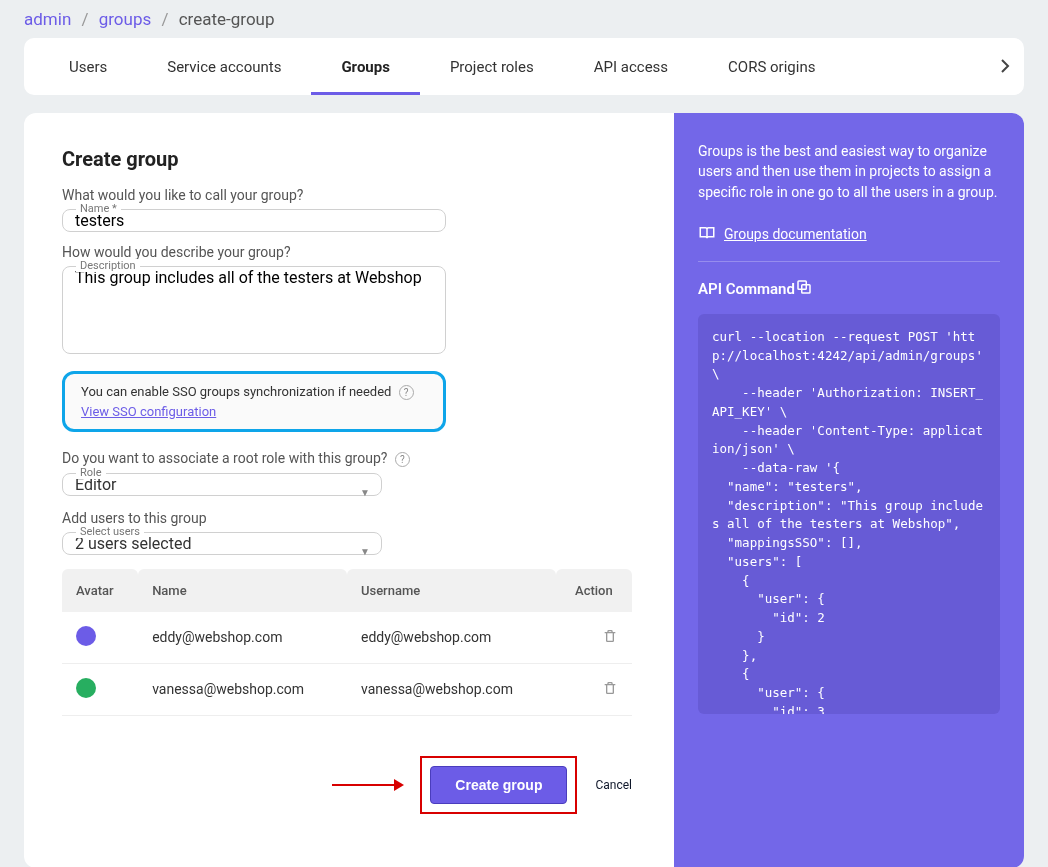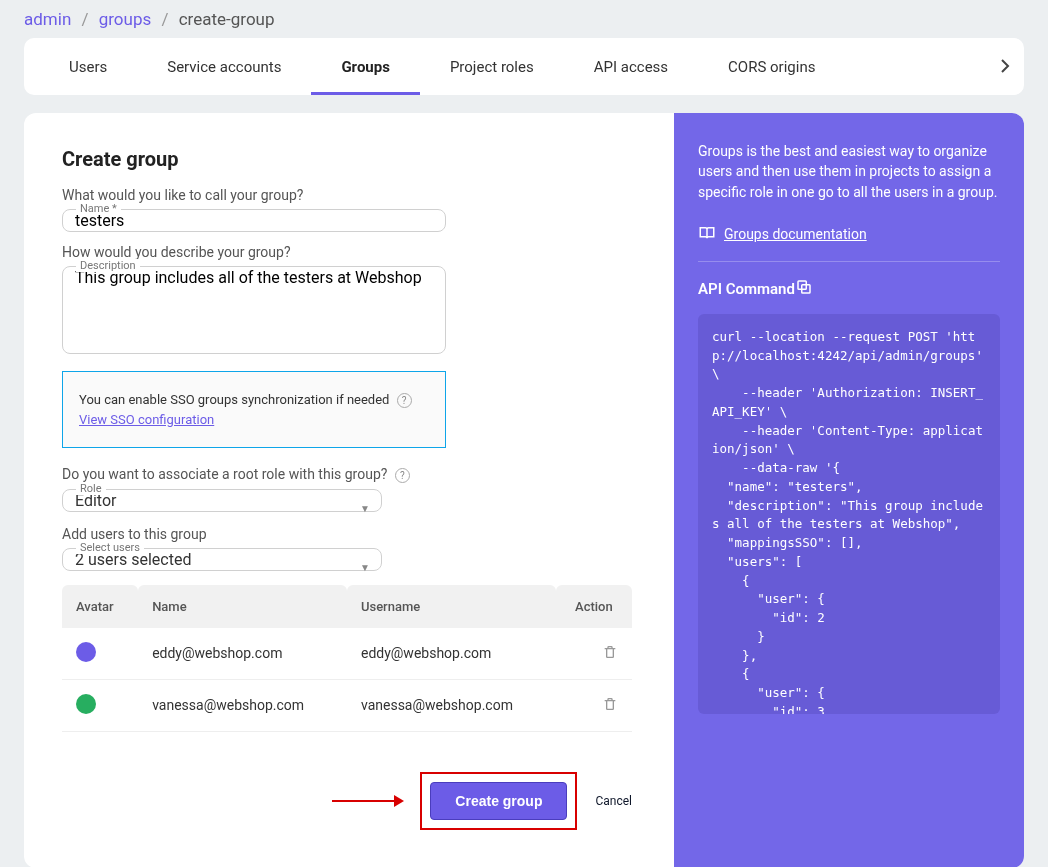"You can enable SSO groups" .callout { border: 1px solid #0ea5e9 -> 3px solid #0ea5e9; border-radius: 0 -> 12px; padding: 20px 16px -> 10px 16px }
